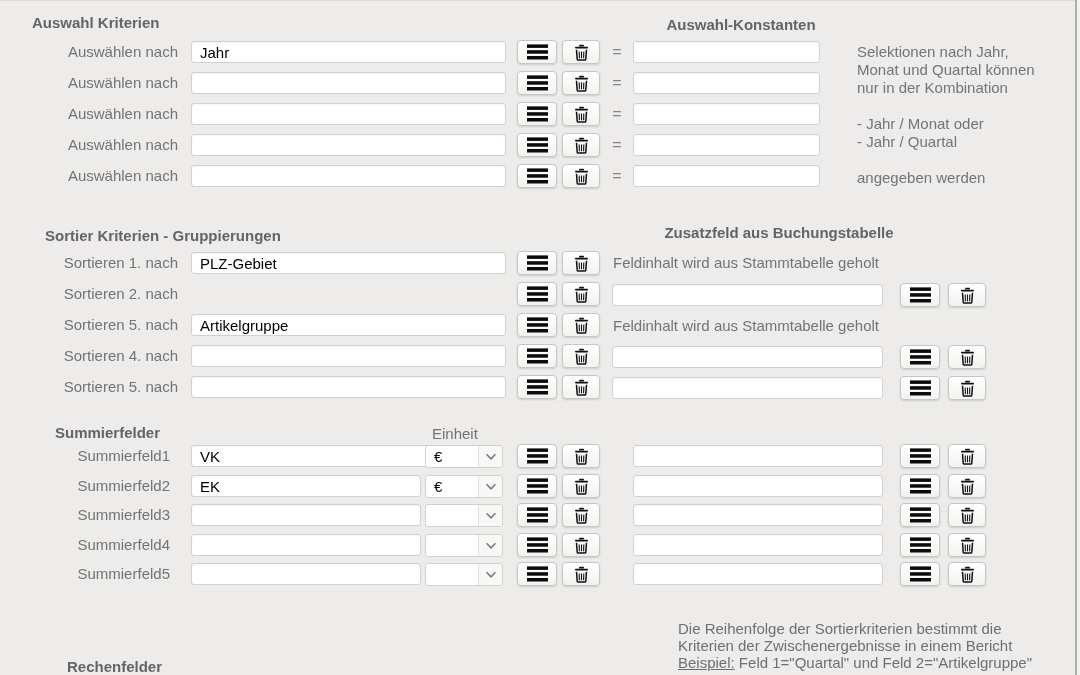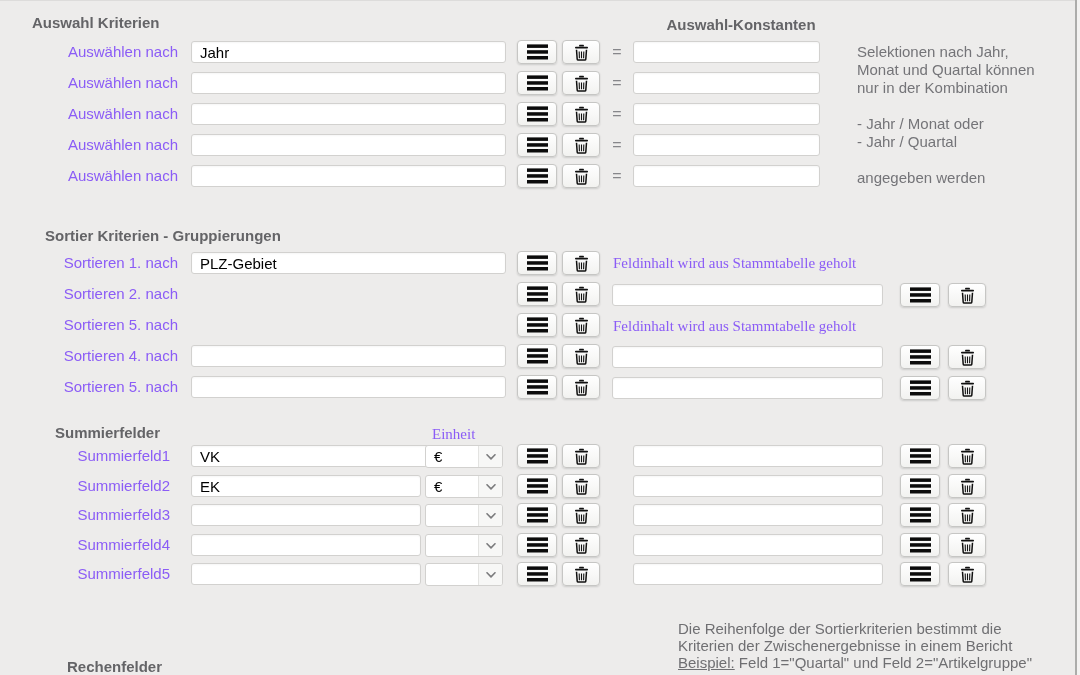"Auswählen nach" .lbl { color: #8b5cf6 -> #737373 }
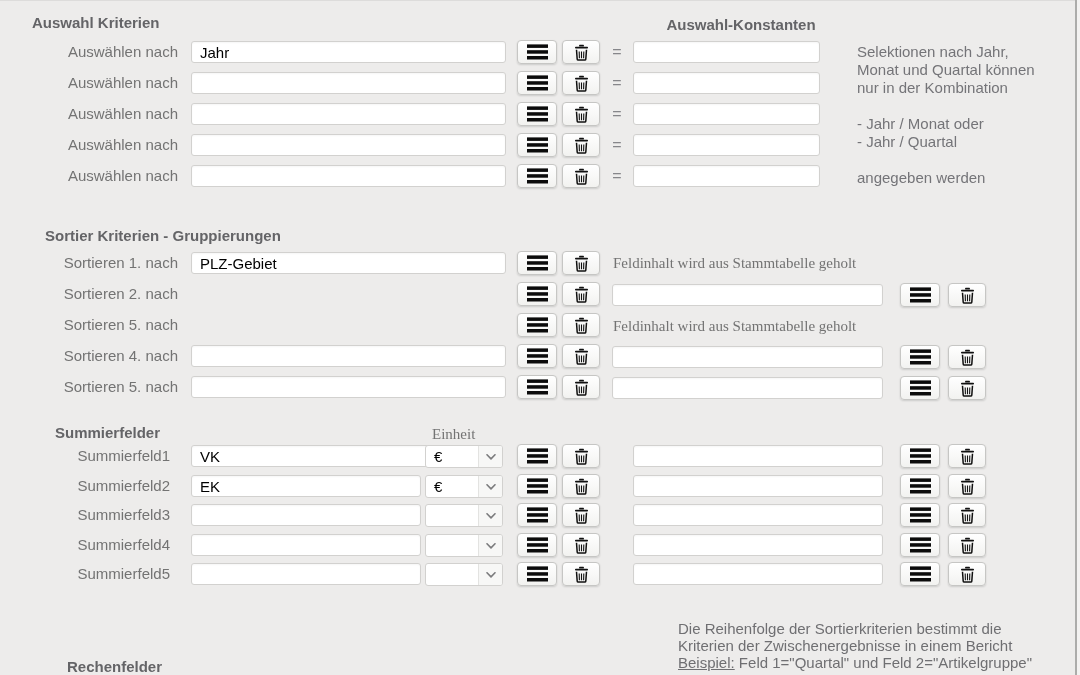"Zusatzfeld aus Buchungstabelle" div.hdr { html: none -> <div>Zusatzfeld aus Buchungstabelle</div> }
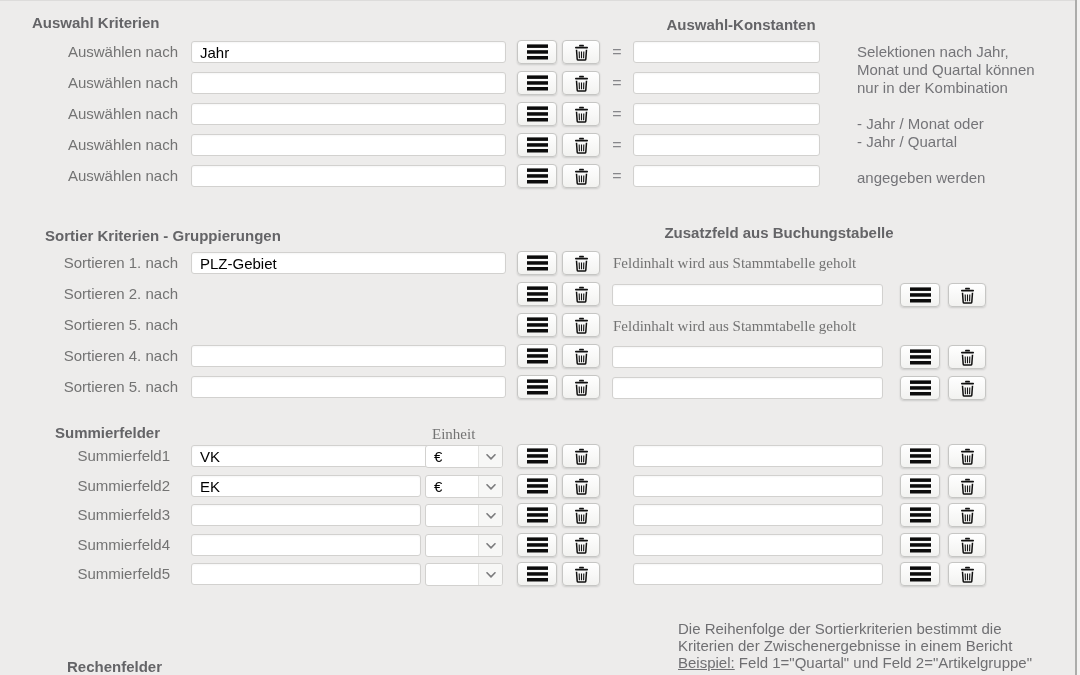"Feldinhalt wird aus Stammtabelle geholt" .lbl-l { font-family: Liberation Serif, serif -> none }
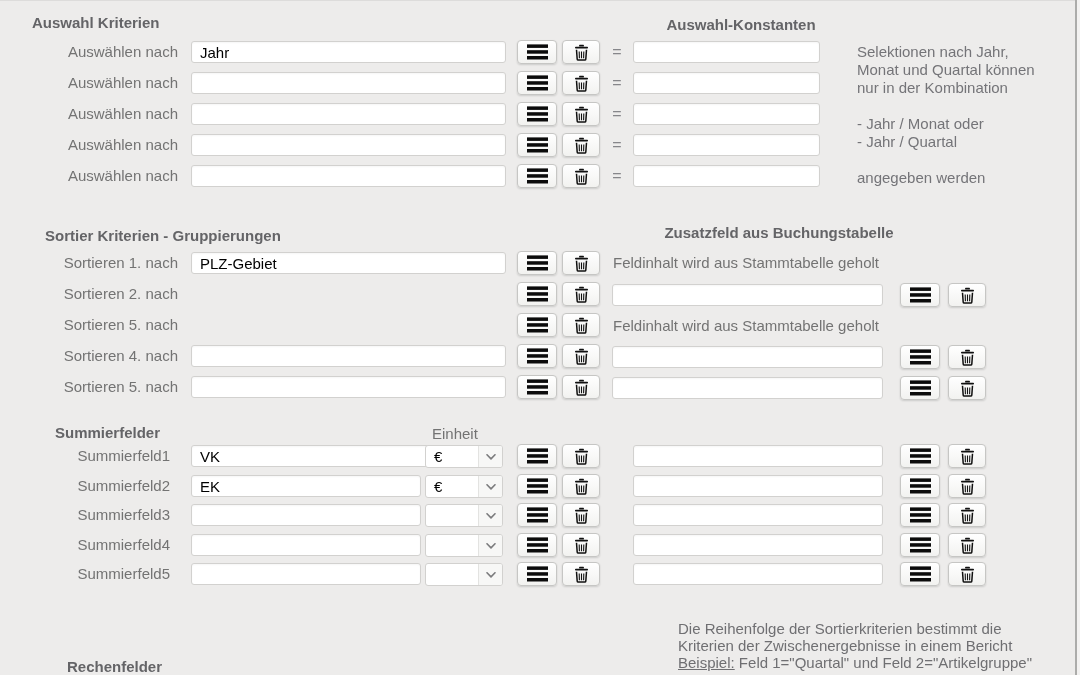"Artikelgruppe" input.field { html: none -> <input> }
